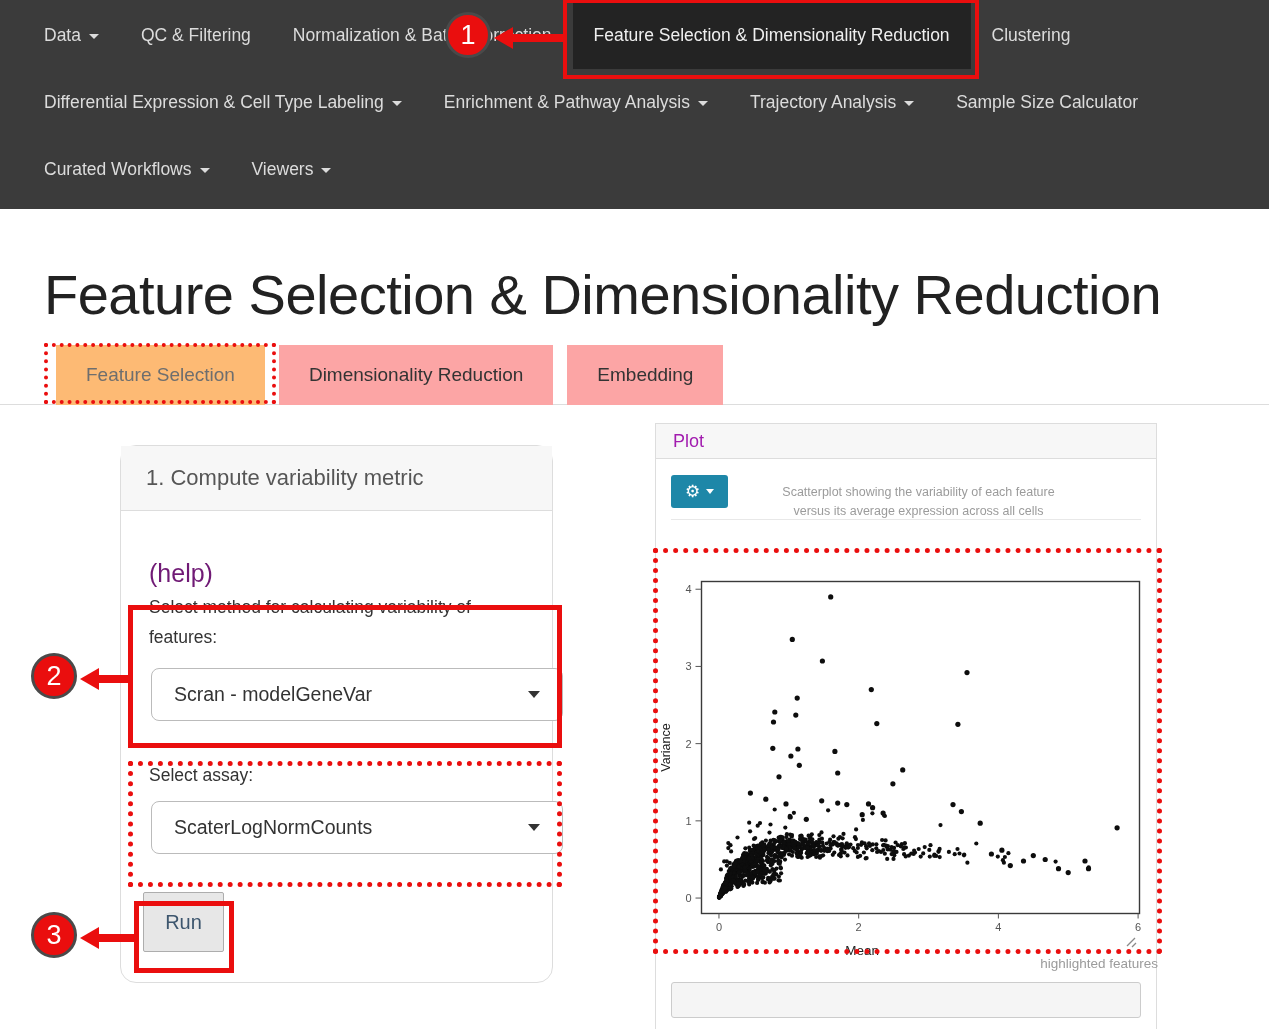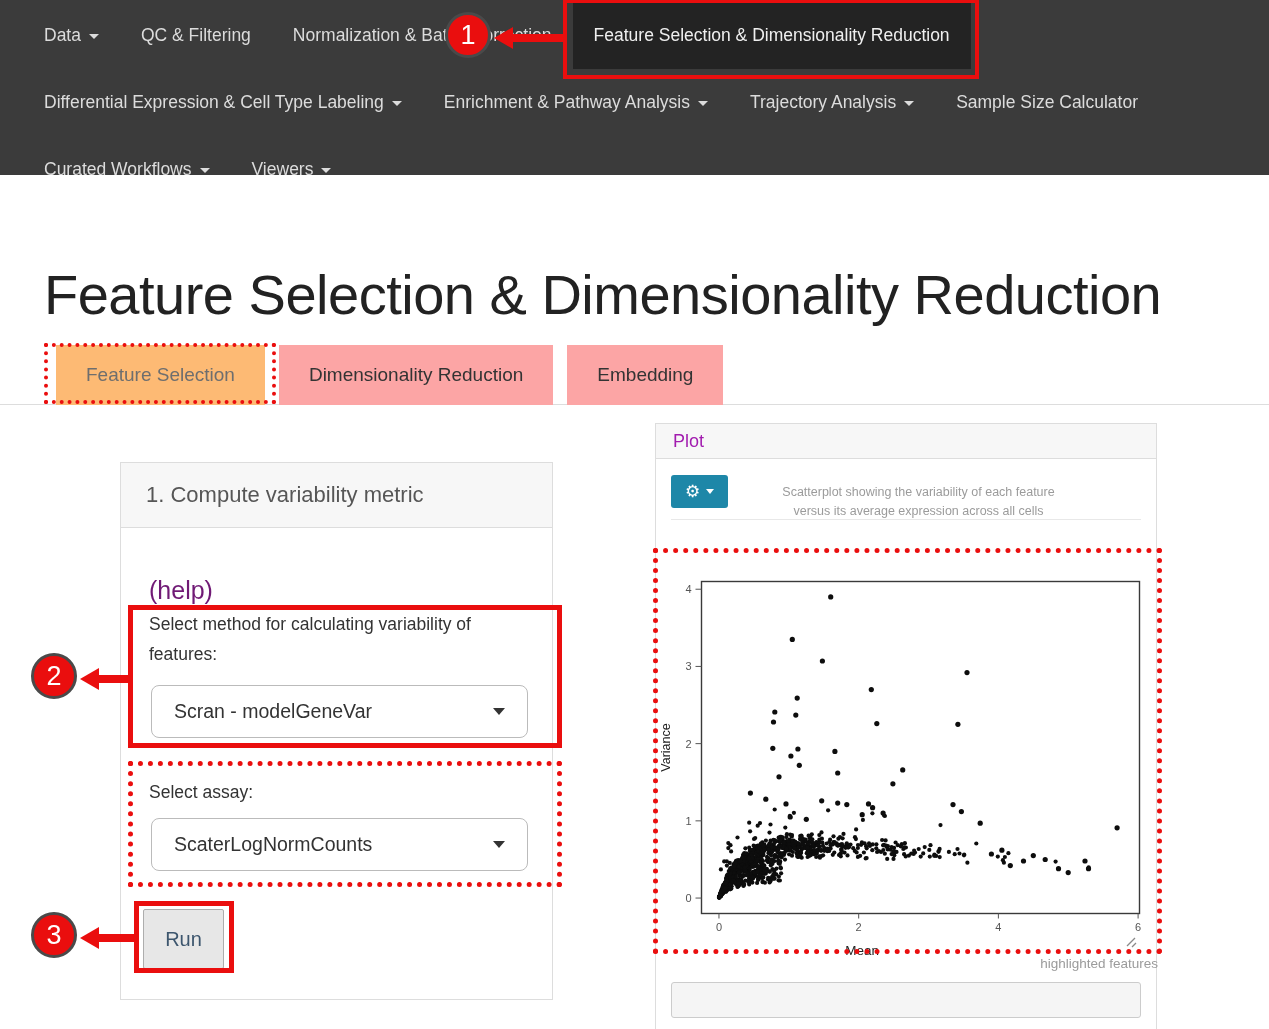"Data" .navbar { height: 175px -> 209px }
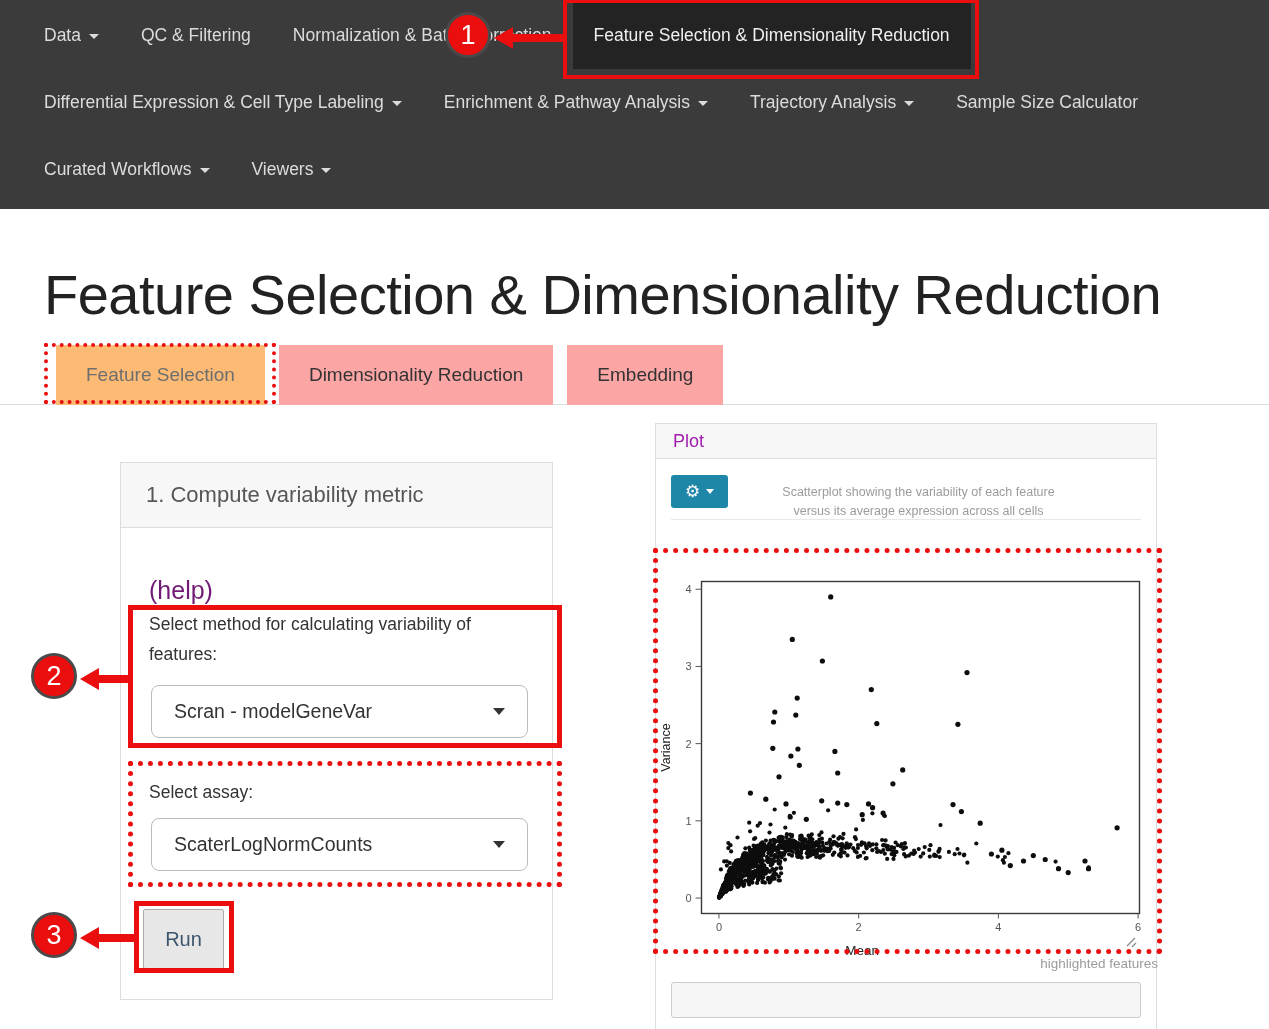"Clustering" div.nav-item { html: none -> <div>Clustering</div> }
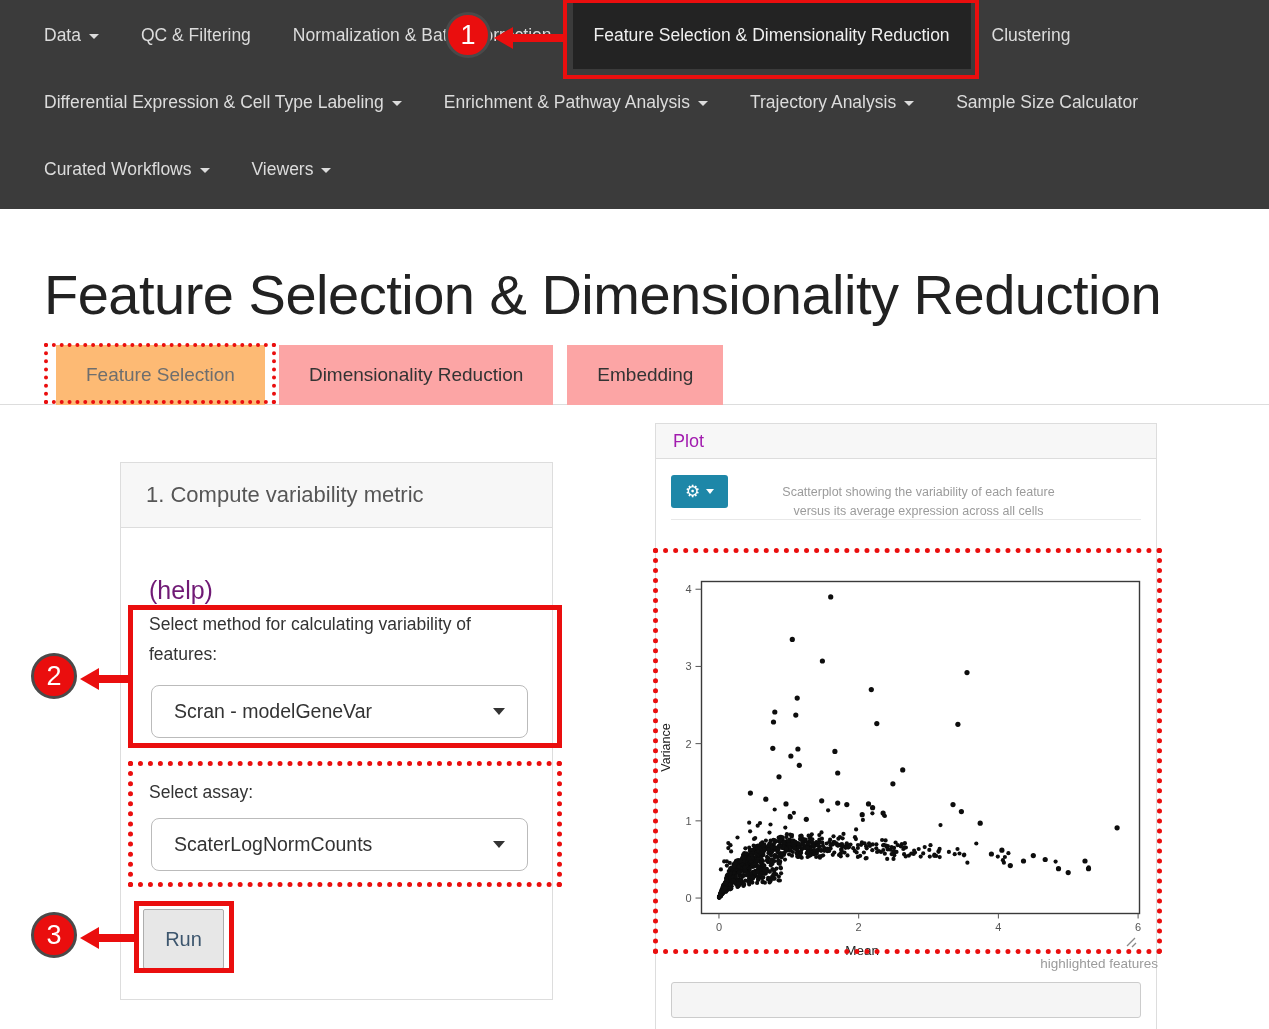"1. Compute variability metric" #left-panel { border-radius: none -> 16px; top: 462px -> 445px }
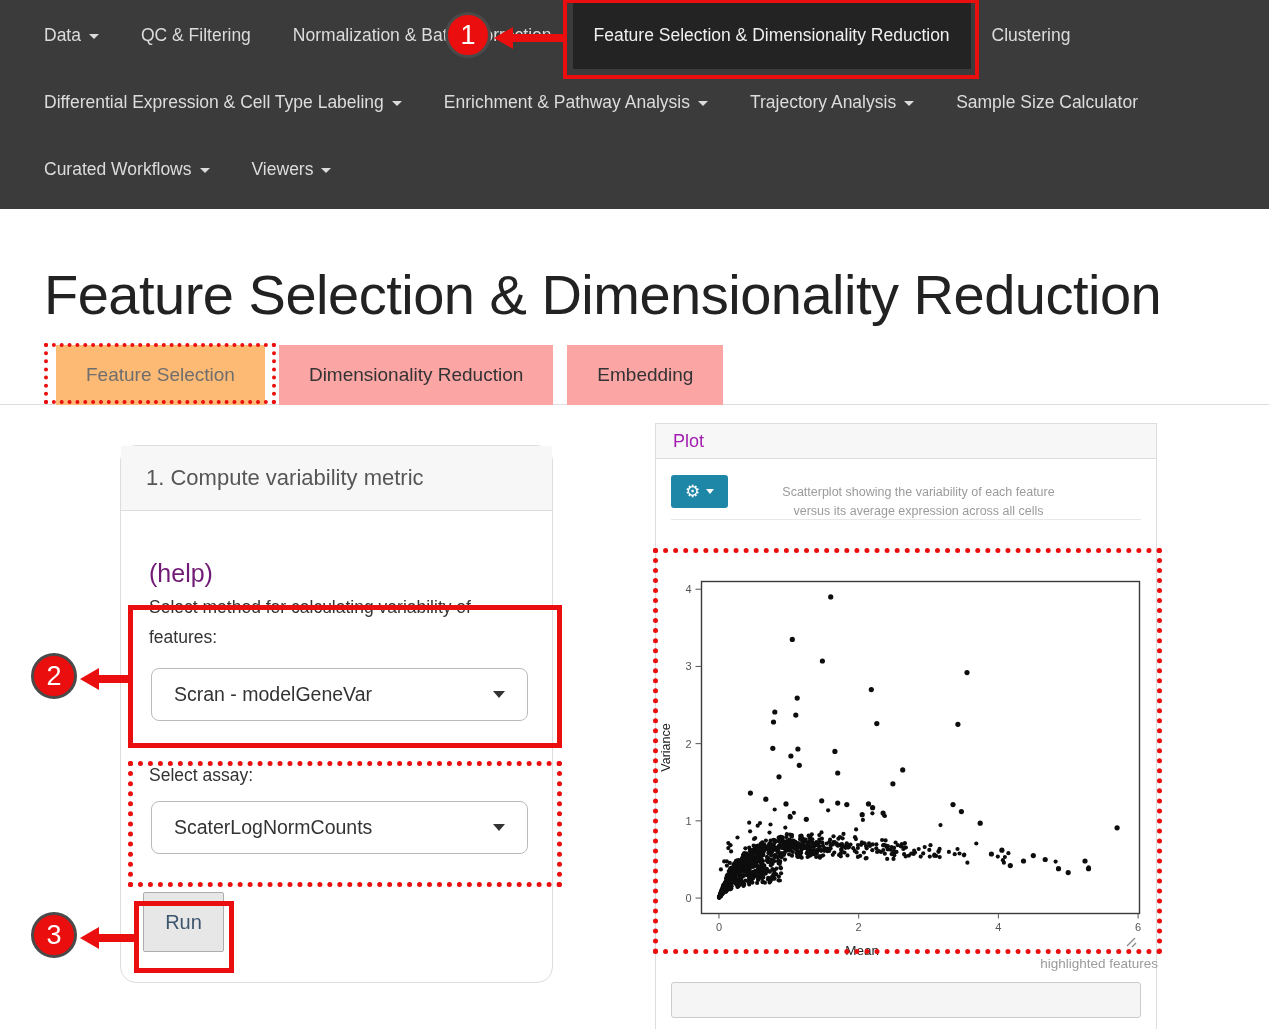"Scran - modelGeneVar" .select { width: 377px -> 412px }
